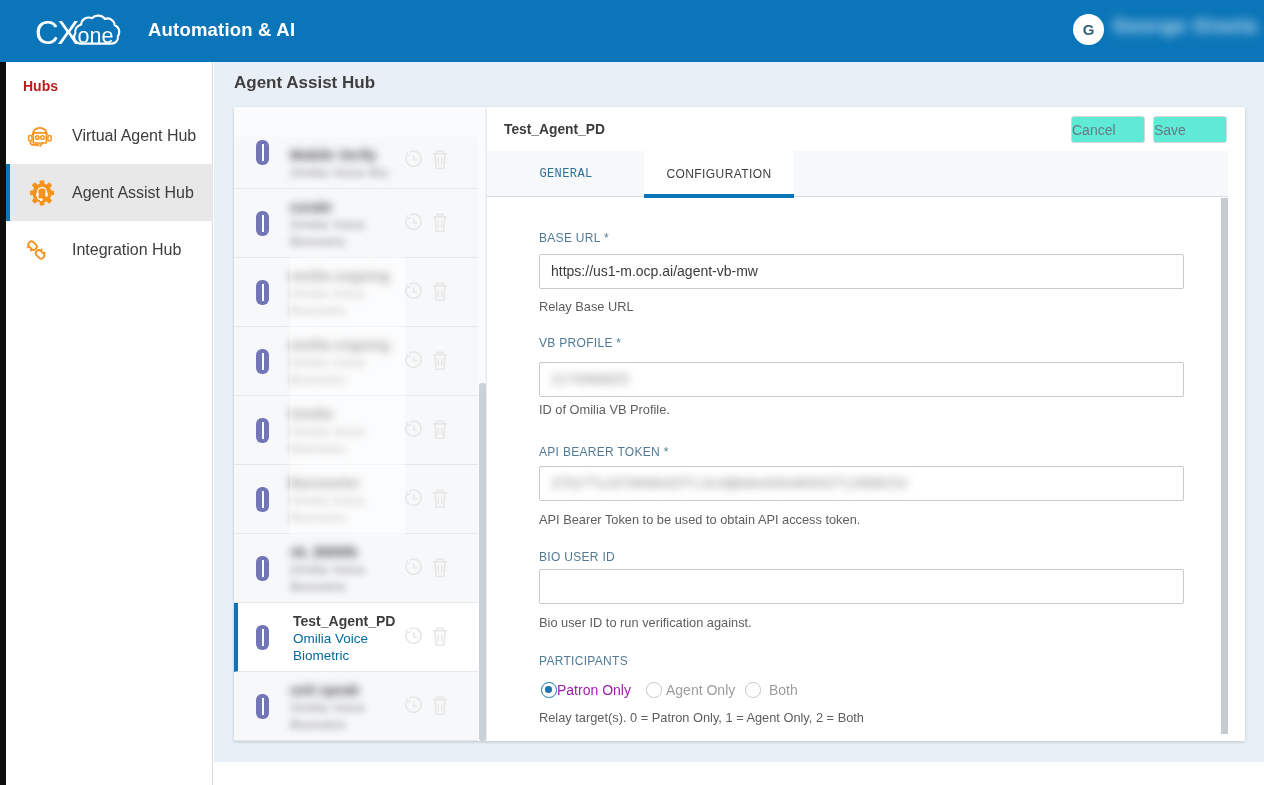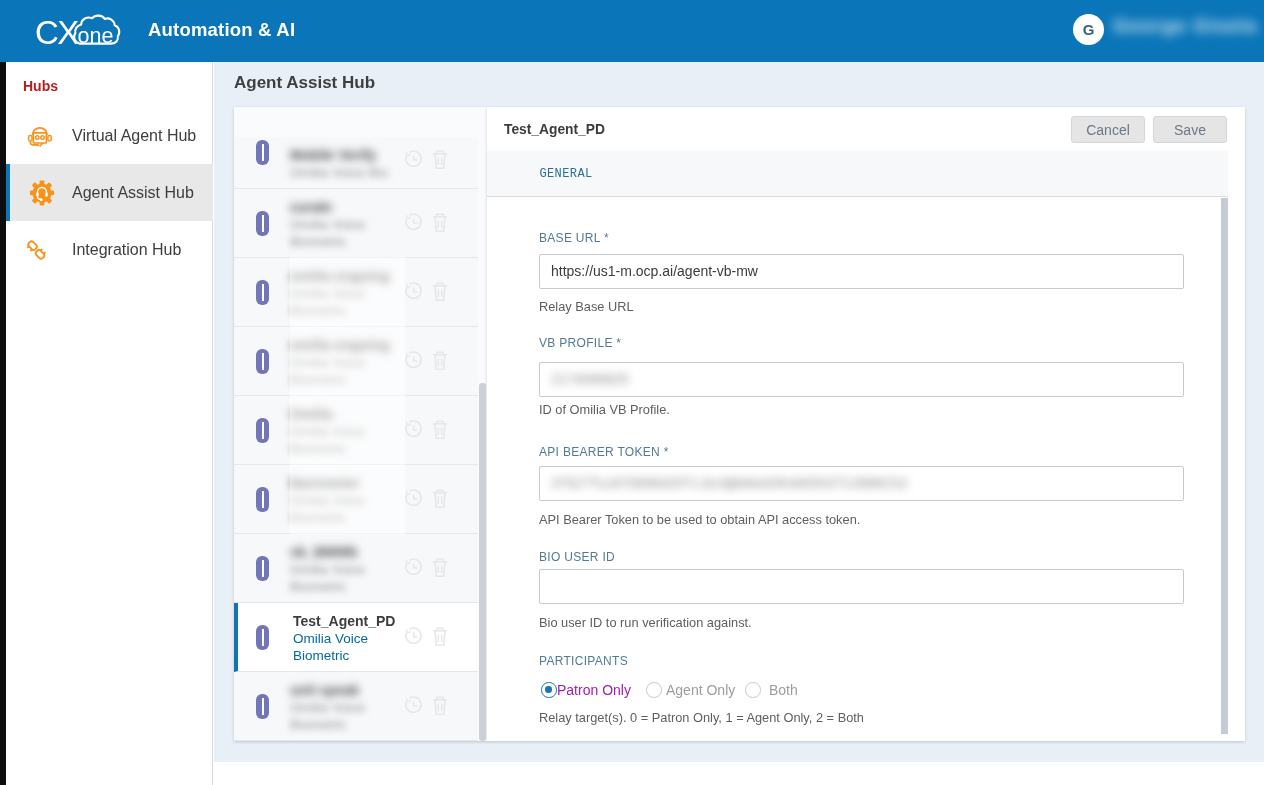"Cancel" .btn { background: #e5e5e5 -> #5eead4; text-align: center -> left }
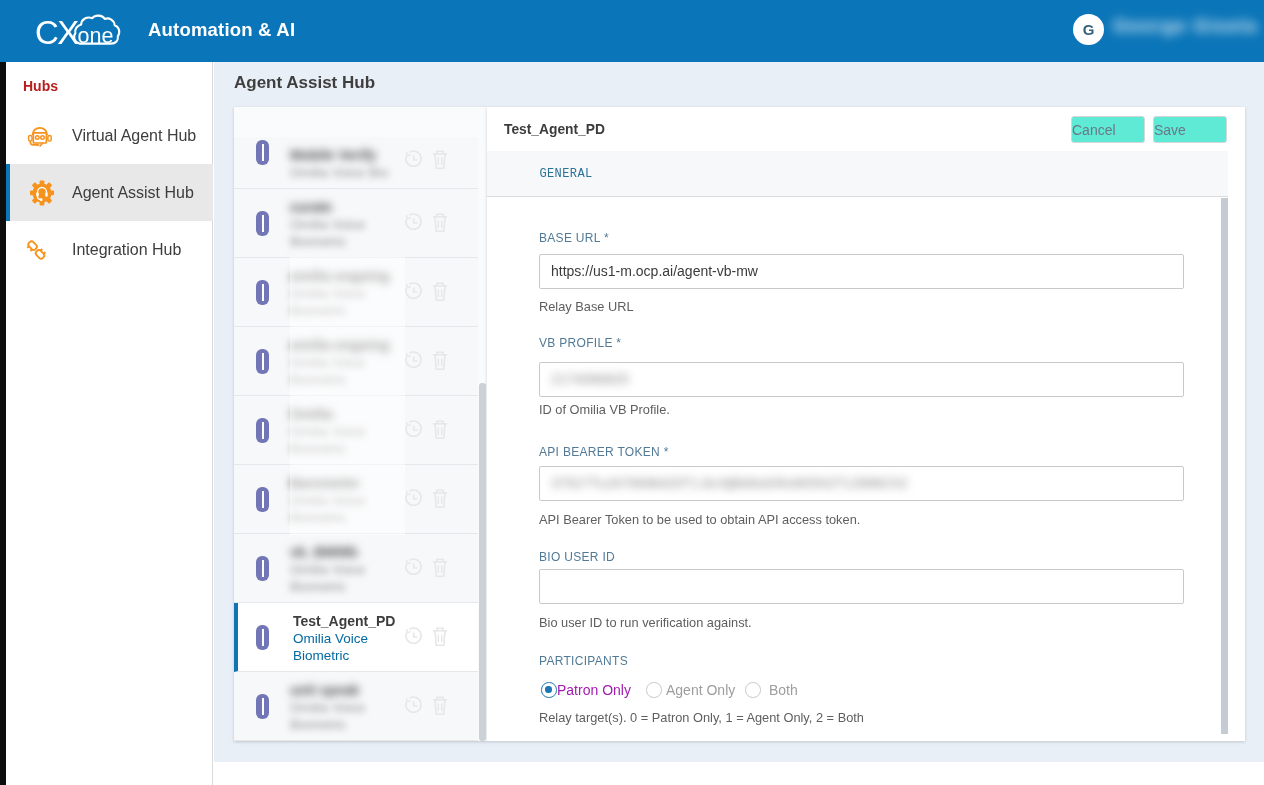"CONFIGURATION" div.tab { html: none -> <div>CONFIGURATION</div> }
